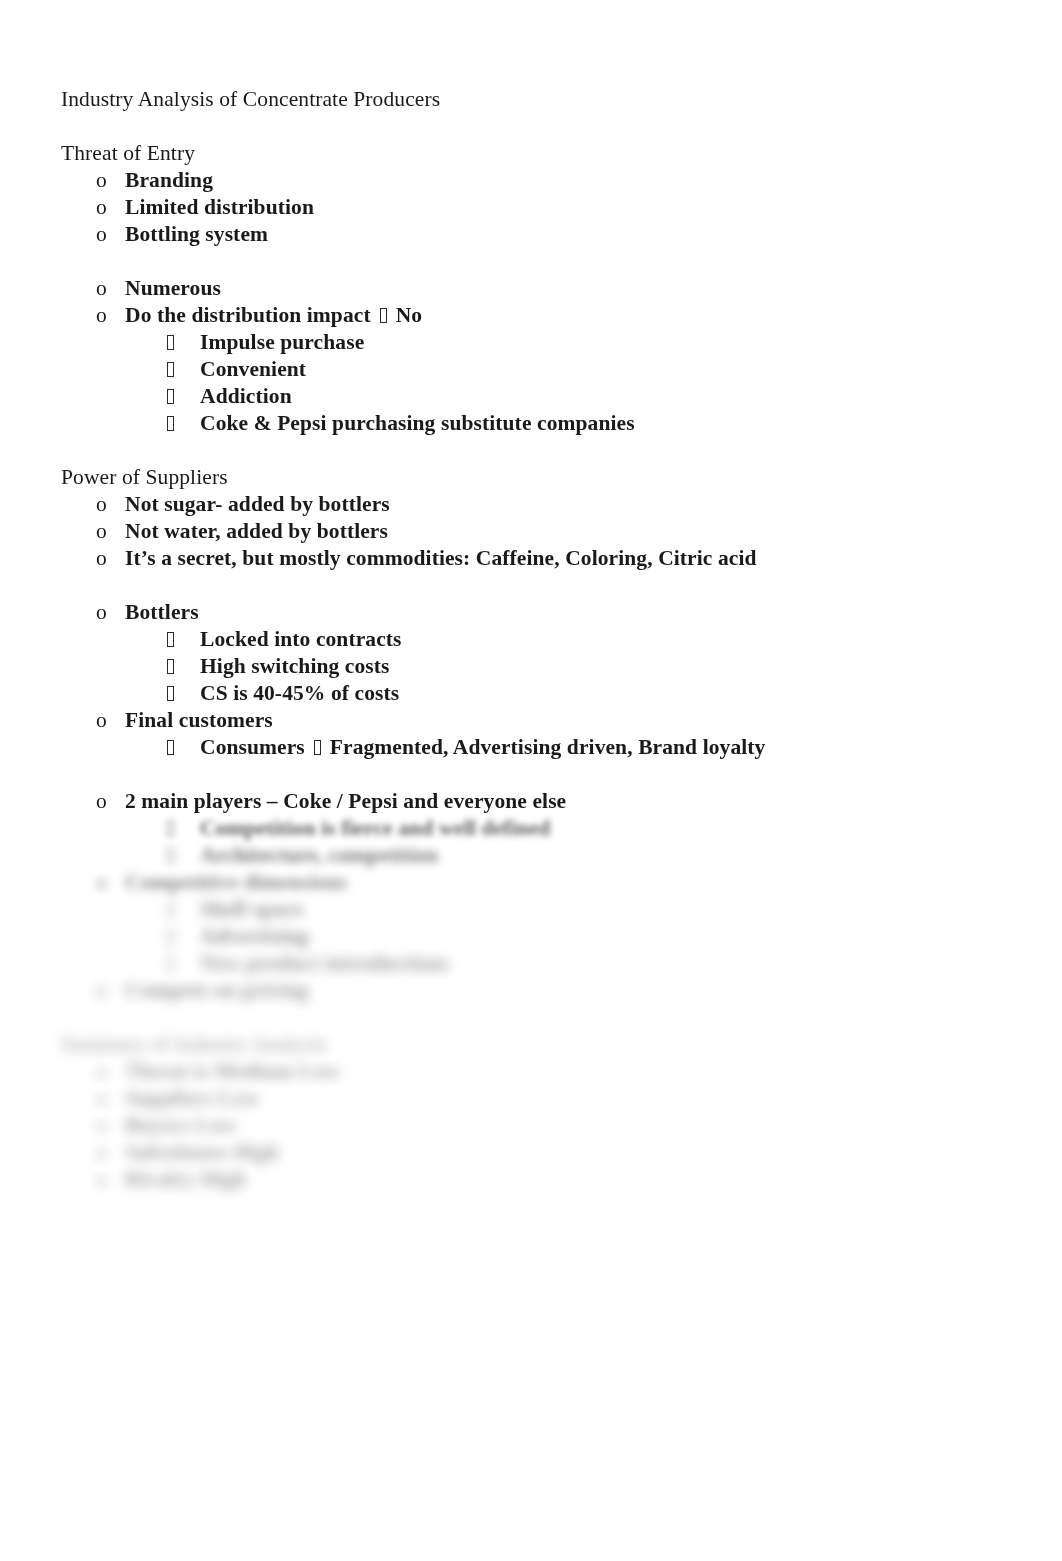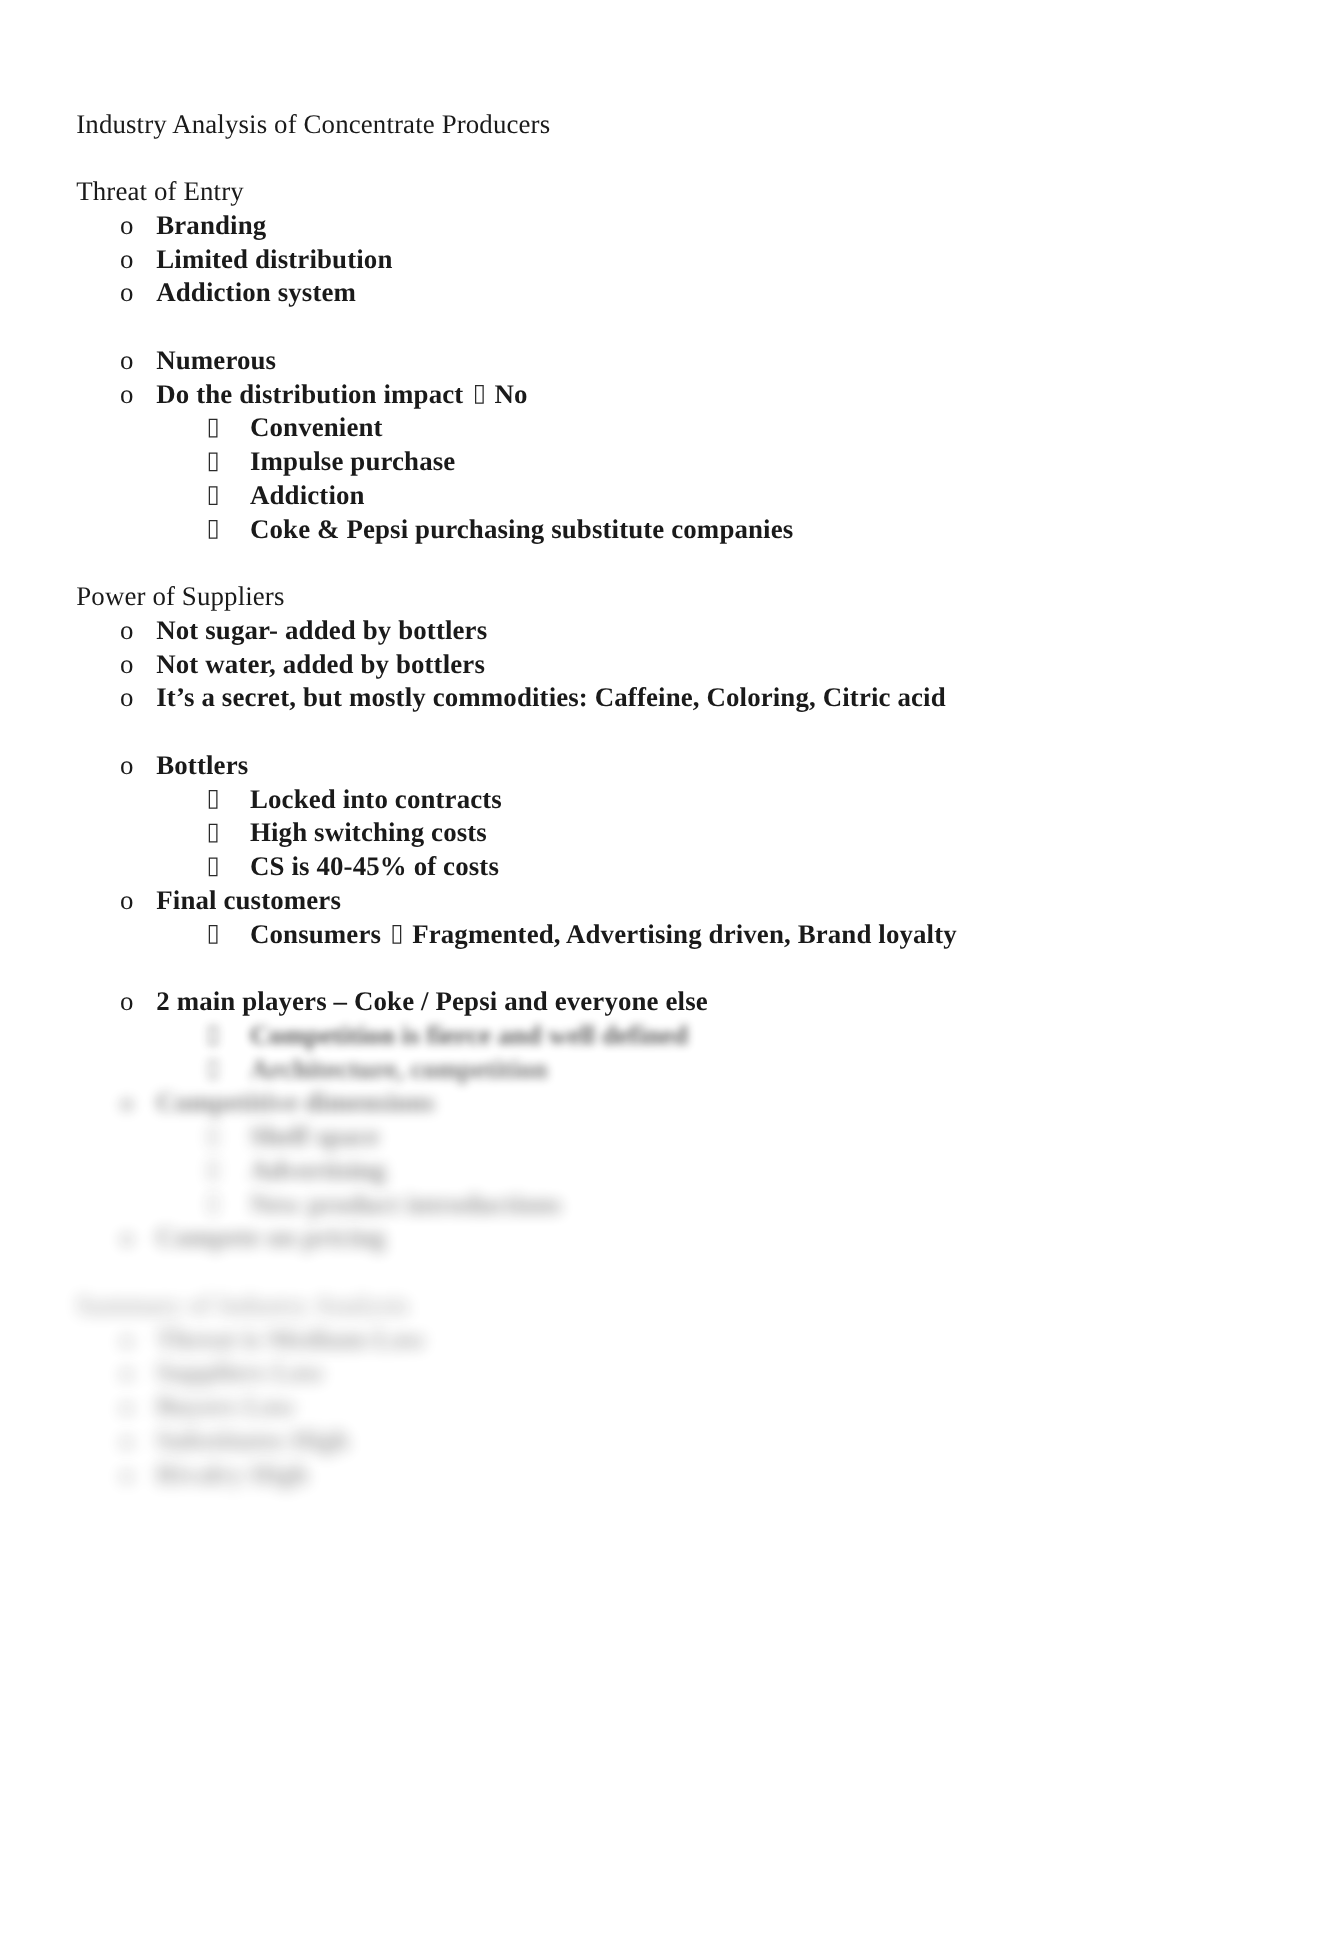"Addiction system" span.txt { text: Addiction -> Bottling }
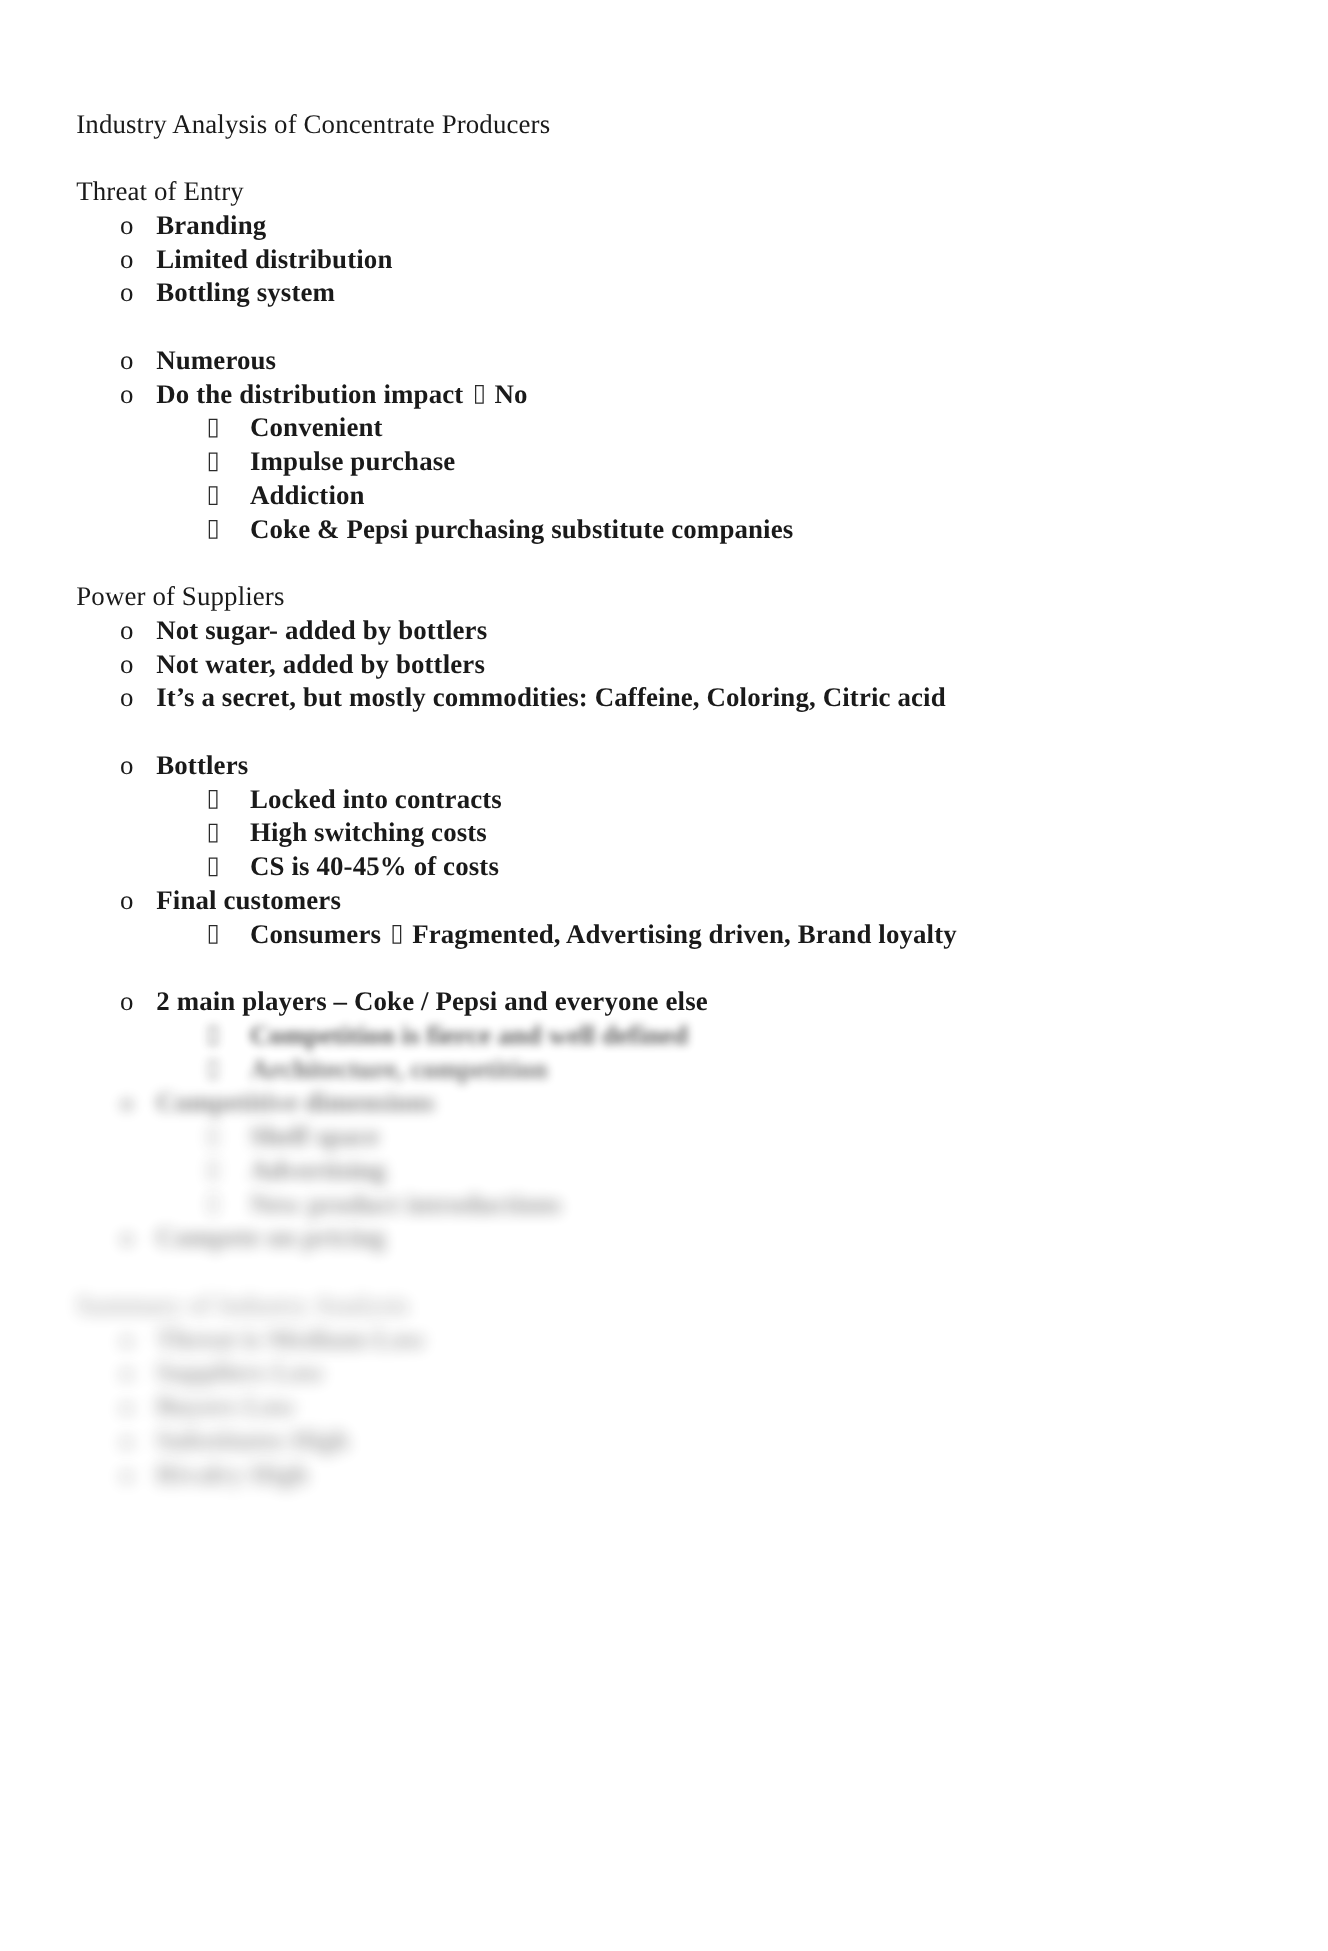"Convenient" div.line { order: before "Impulse purchase" -> after "Impulse purchase" }
